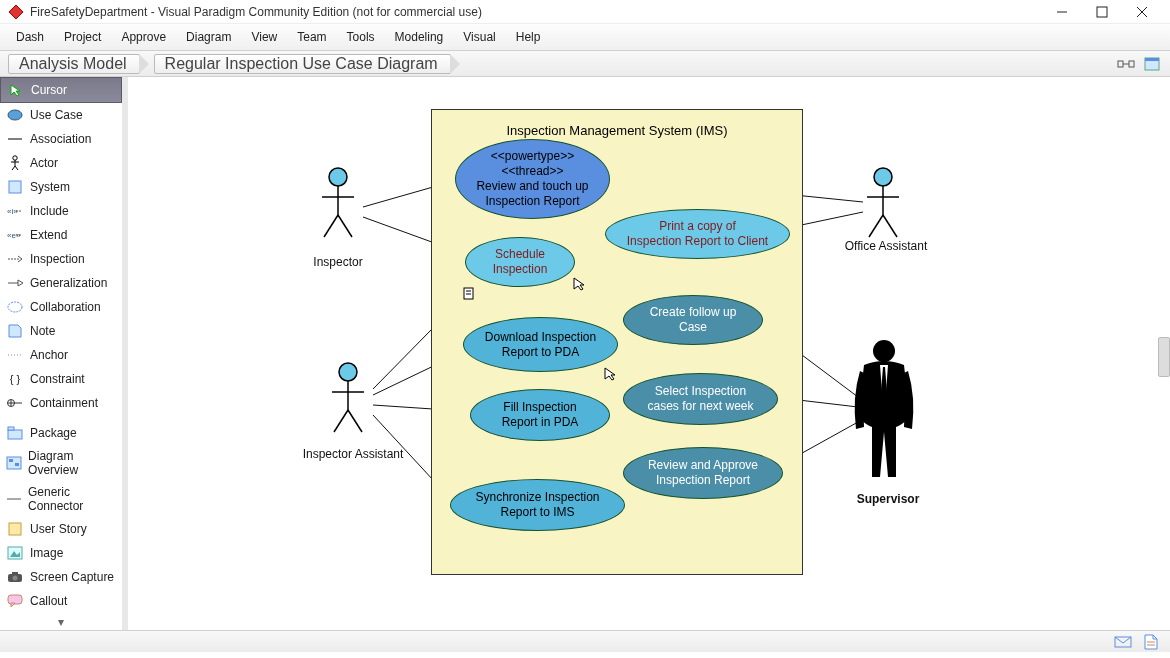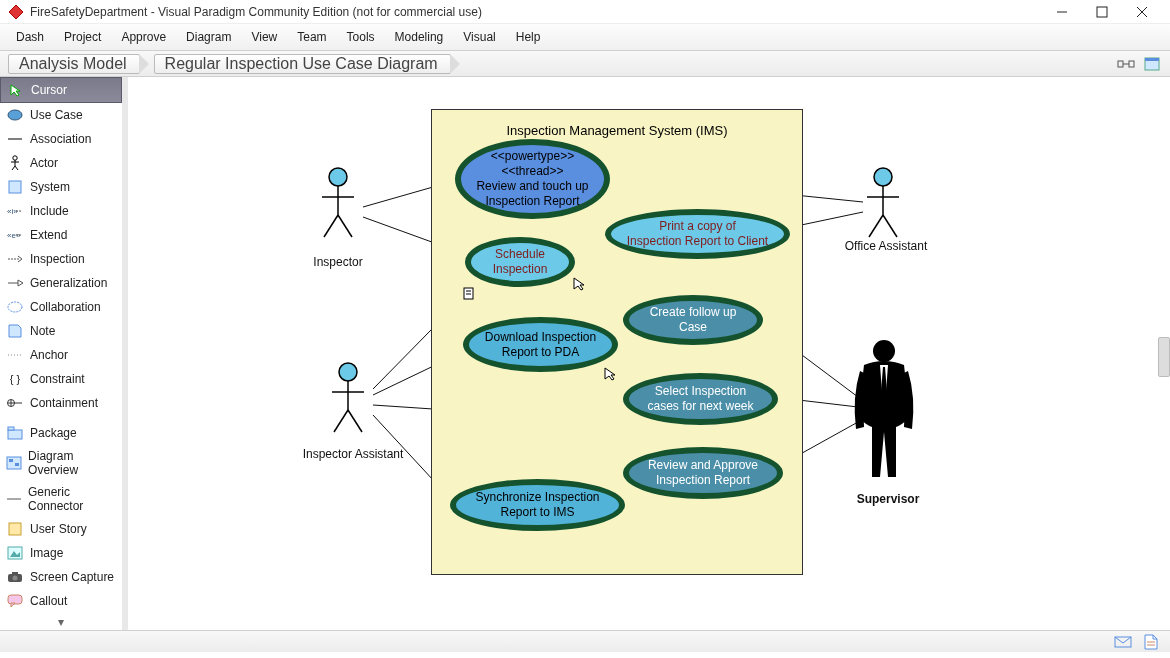"<<powertype>>" .usecase { border: 6px solid #14532d -> 1px solid #14532d }
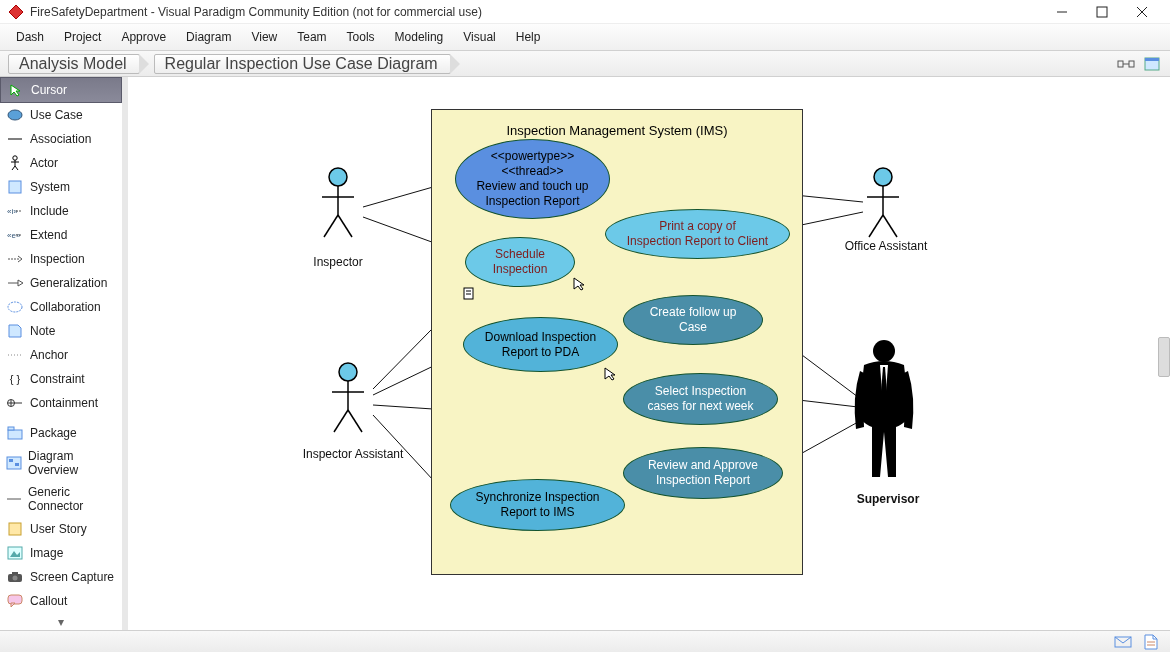"Fill Inspection" div.usecase { html: none -> <div>Fill Inspection Report in PDA</div> }
